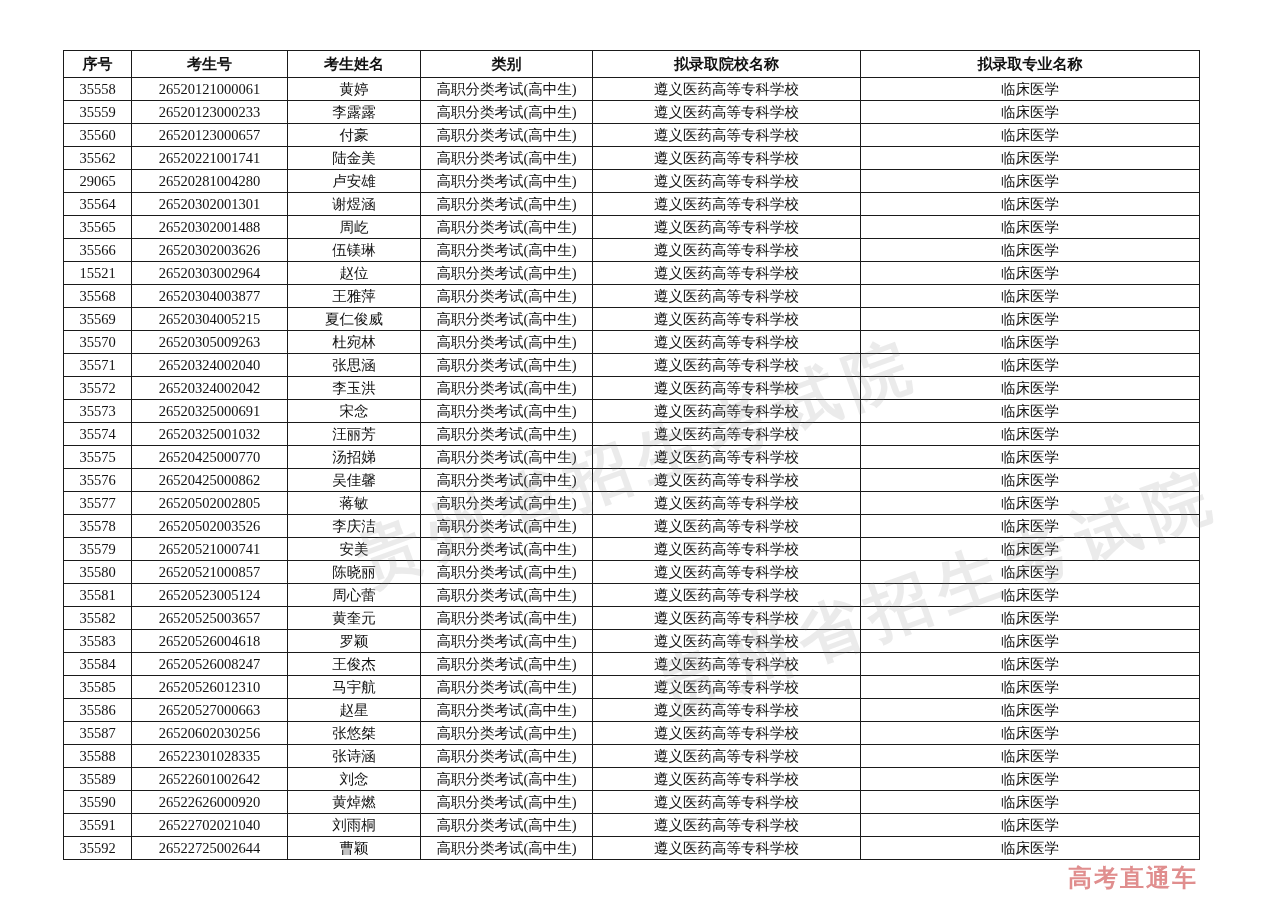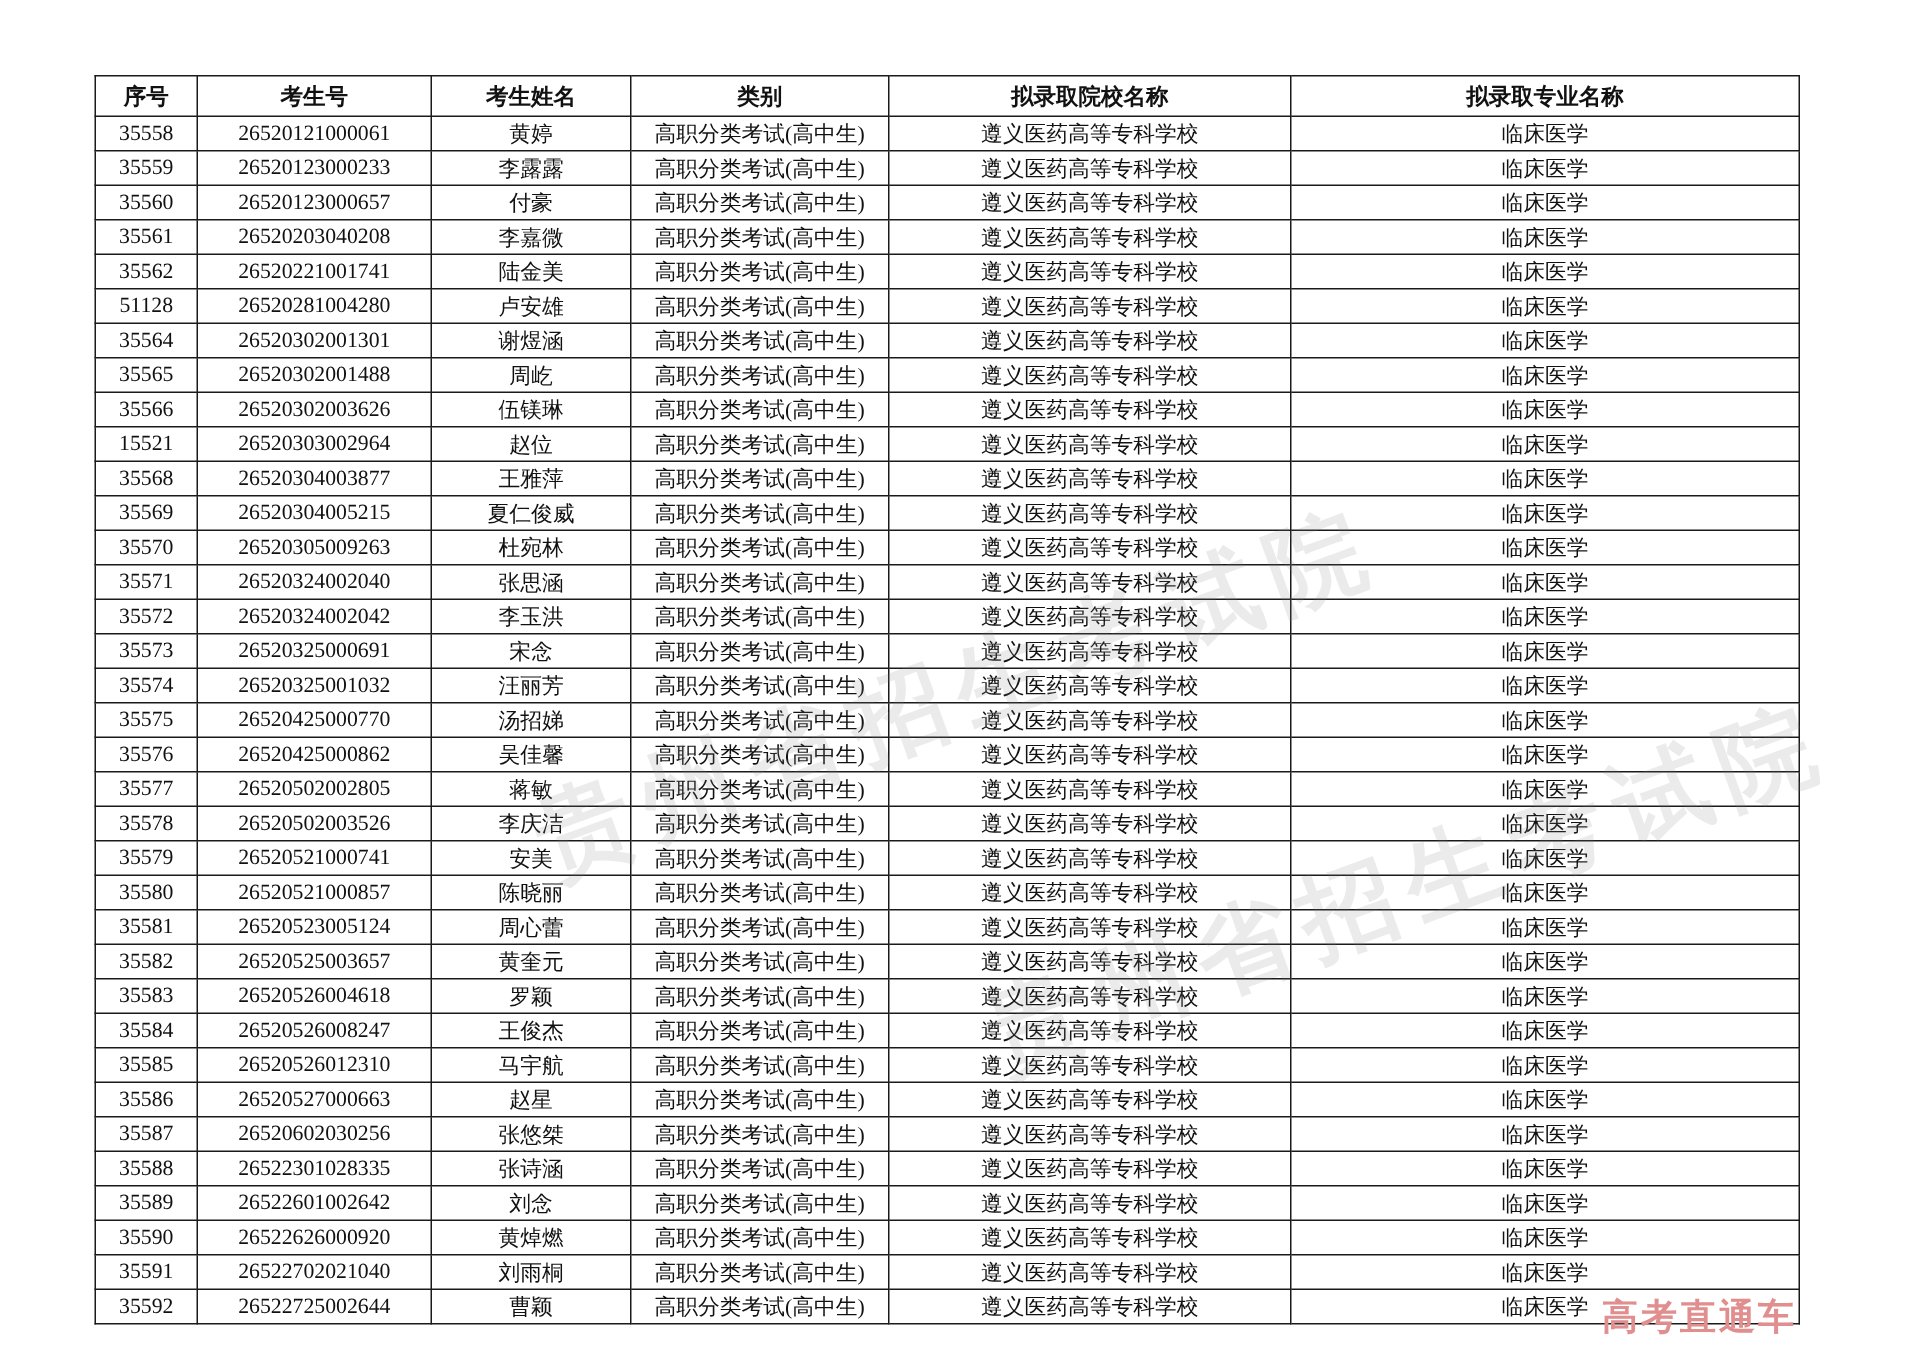"35561" tr { html: <tr> <td>35561</td> <td>26520203040208</td> <td>李嘉微</td> <td>高职分类考试(高中生)</td> <td>遵义医药高等专科学校</td> <td>临床医学</td> </tr> -> none }
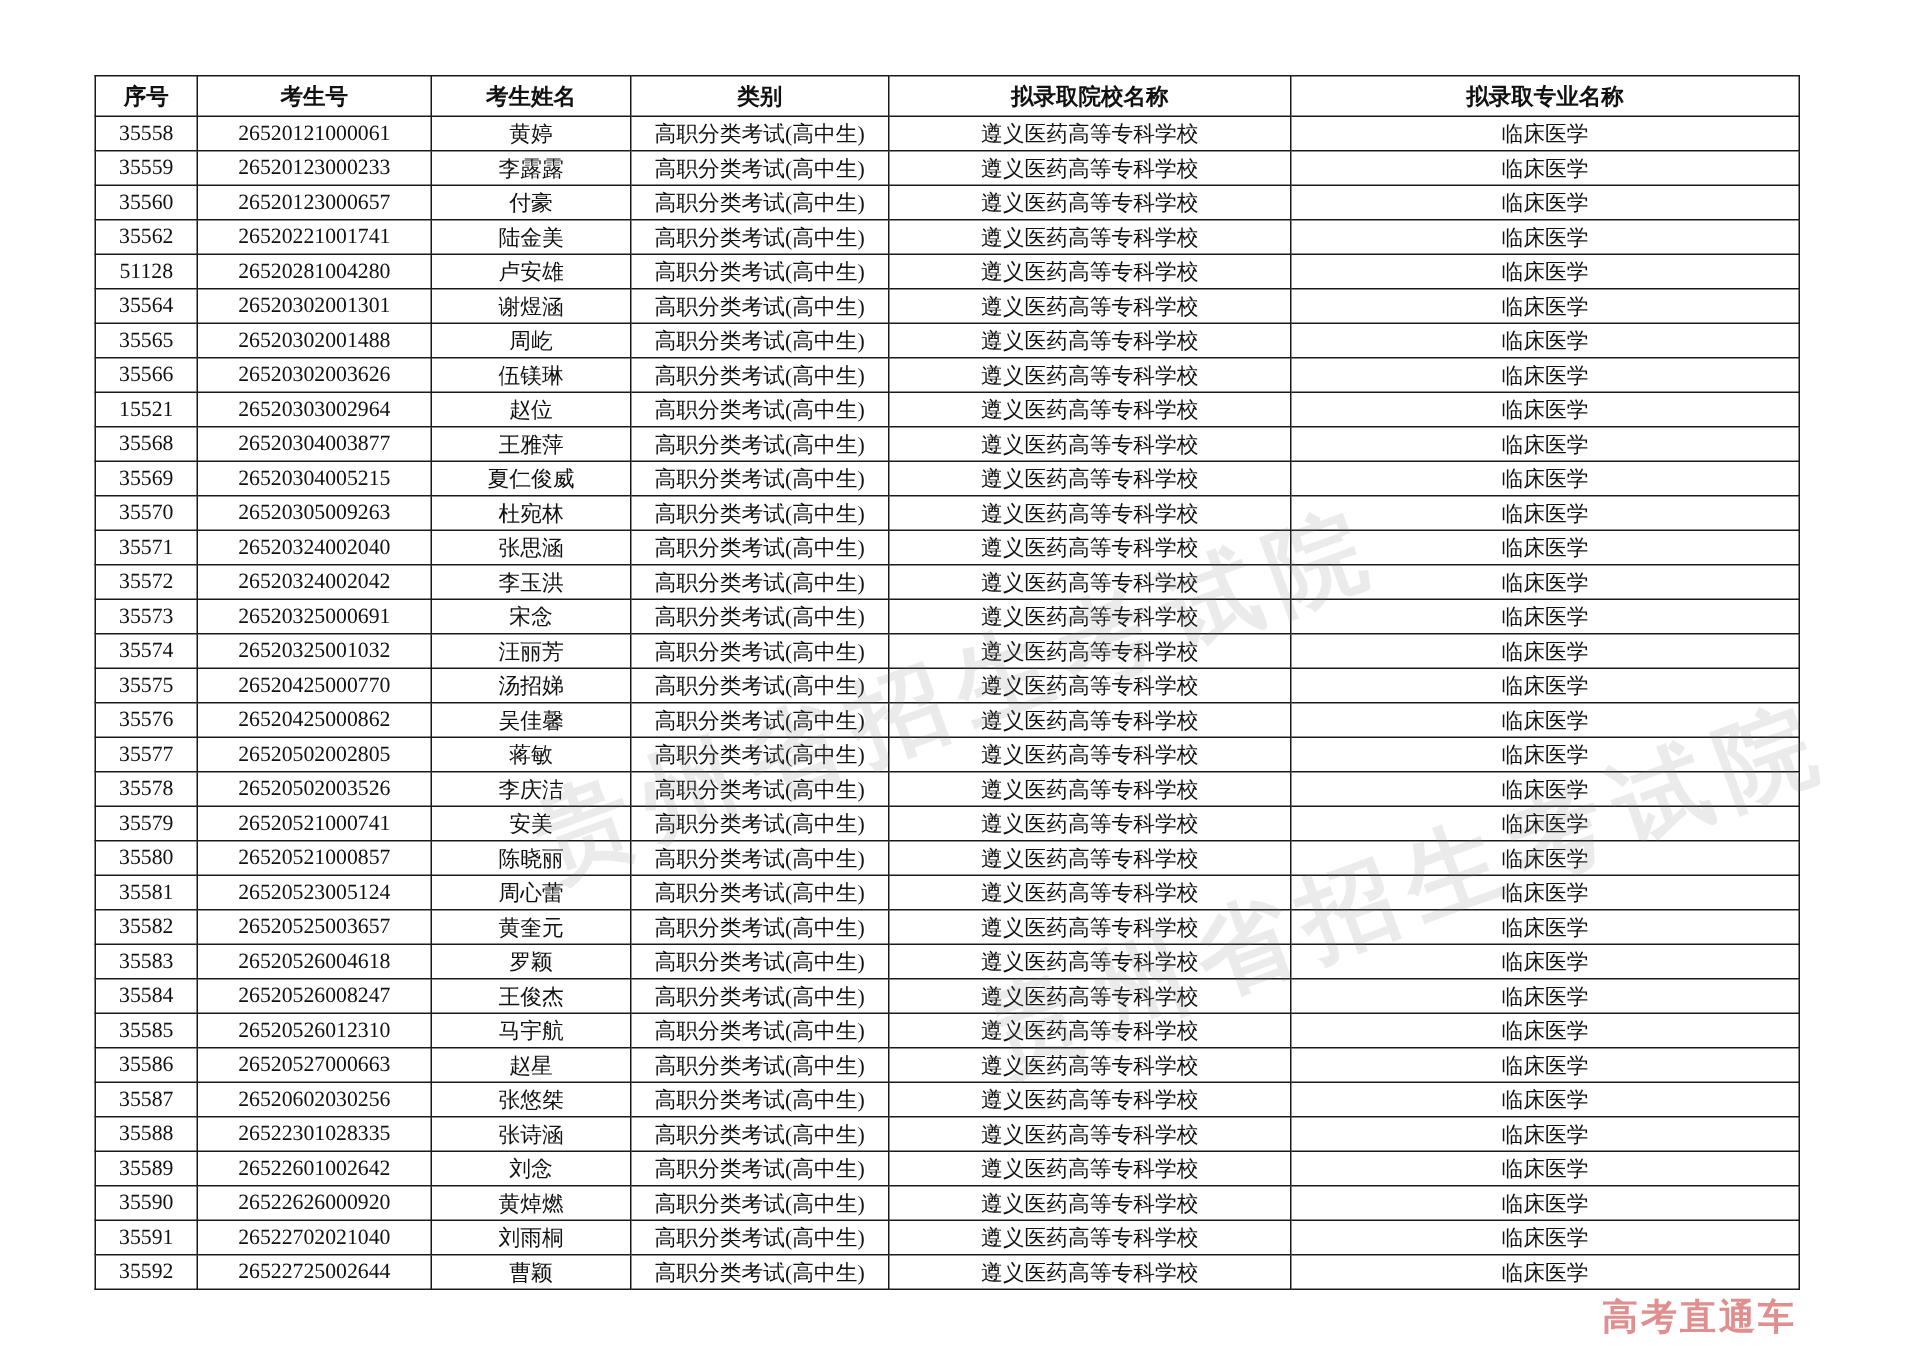"51128" td { text: 51128 -> 29065 }
